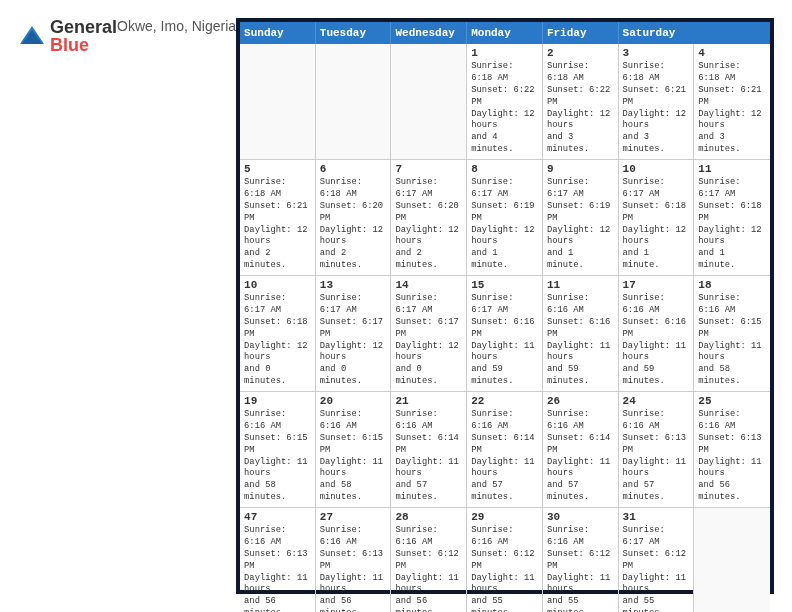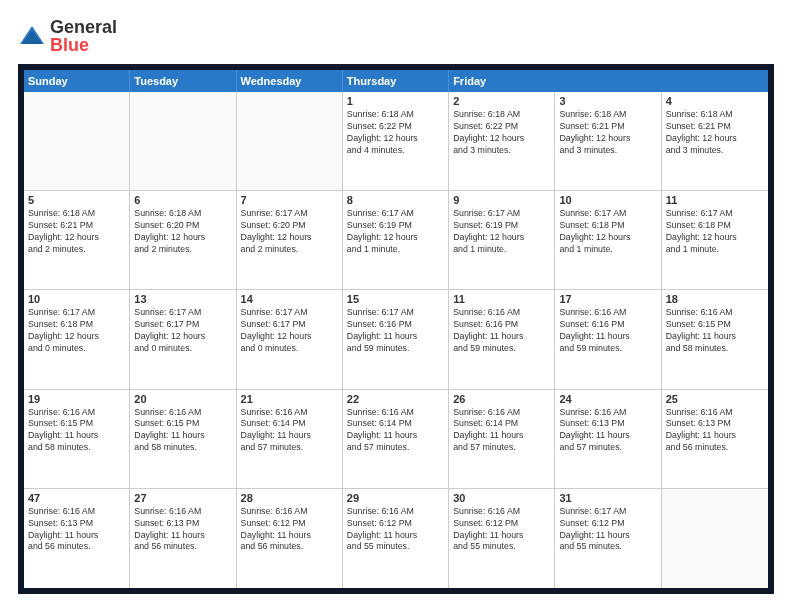"General" .page { flex-direction: column -> row }
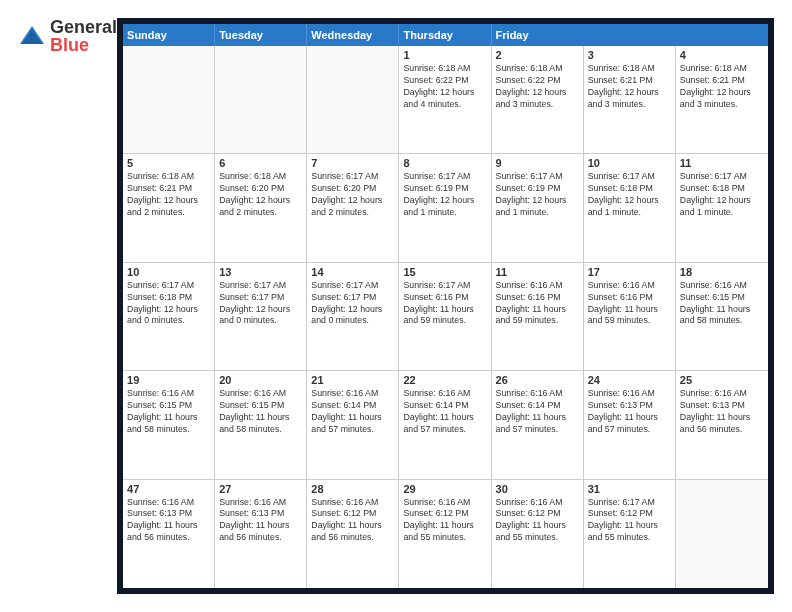"Okwe, Imo, Nigeria" div.location { html: none -> <div>Okwe, Imo, Nigeria</div> }
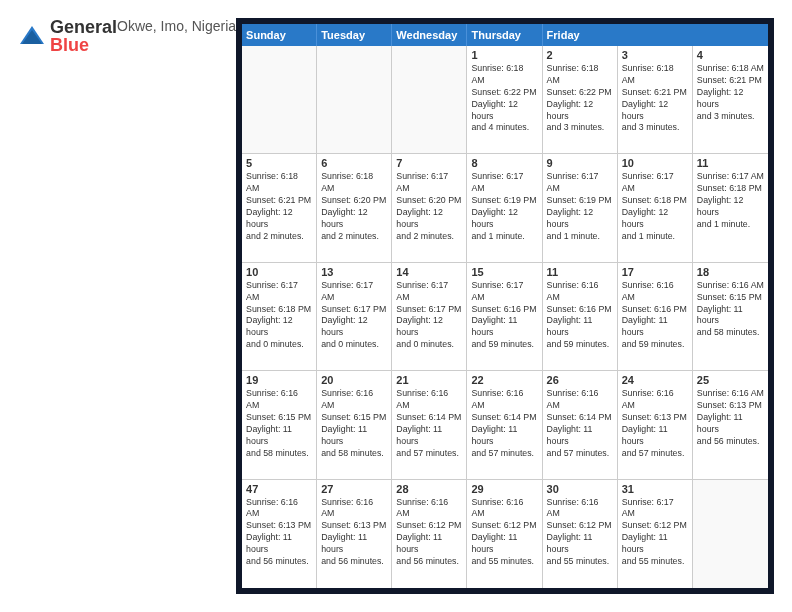"Sunday" .calendar { border: 6px solid #0f172a -> 4px solid #0f172a; font-family: none -> Liberation Mono, monospace }
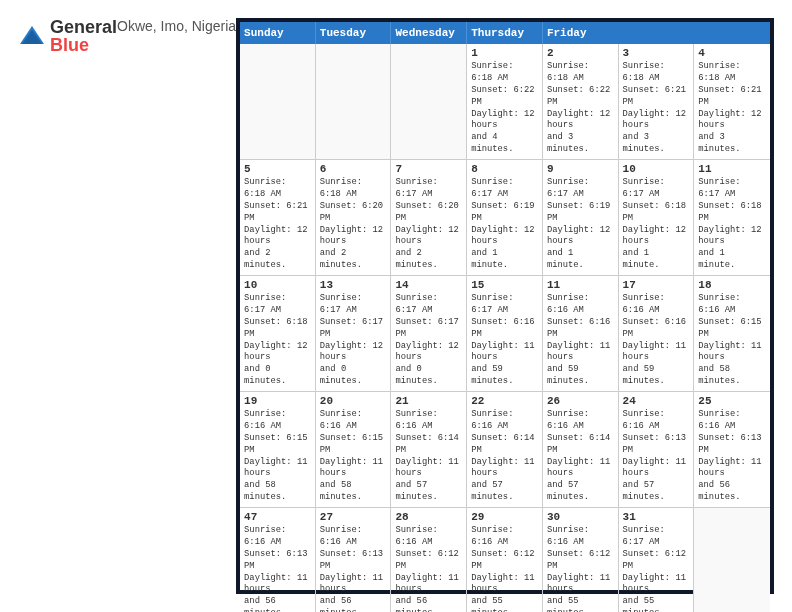"Thursday" div.cal-header-cell { text: Thursday -> Monday }
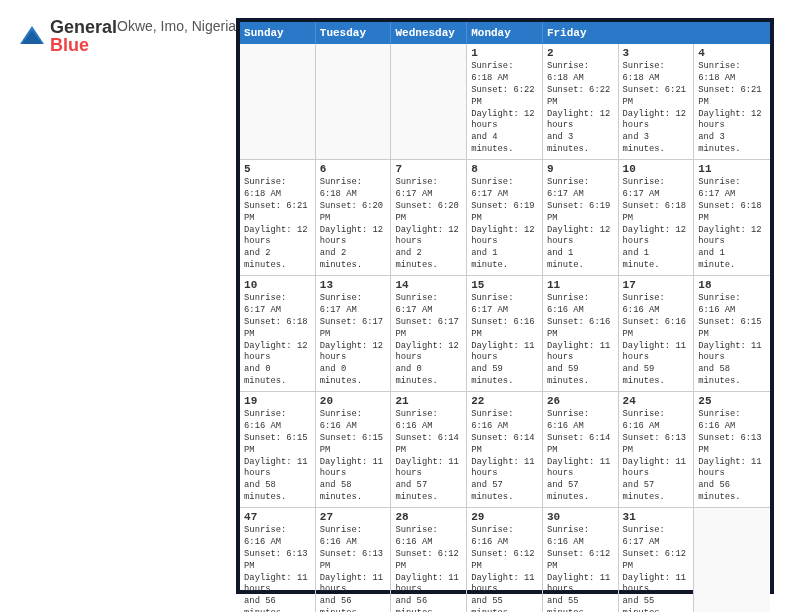"Saturday" div.cal-header-cell { html: none -> <div>Saturday</div> }
